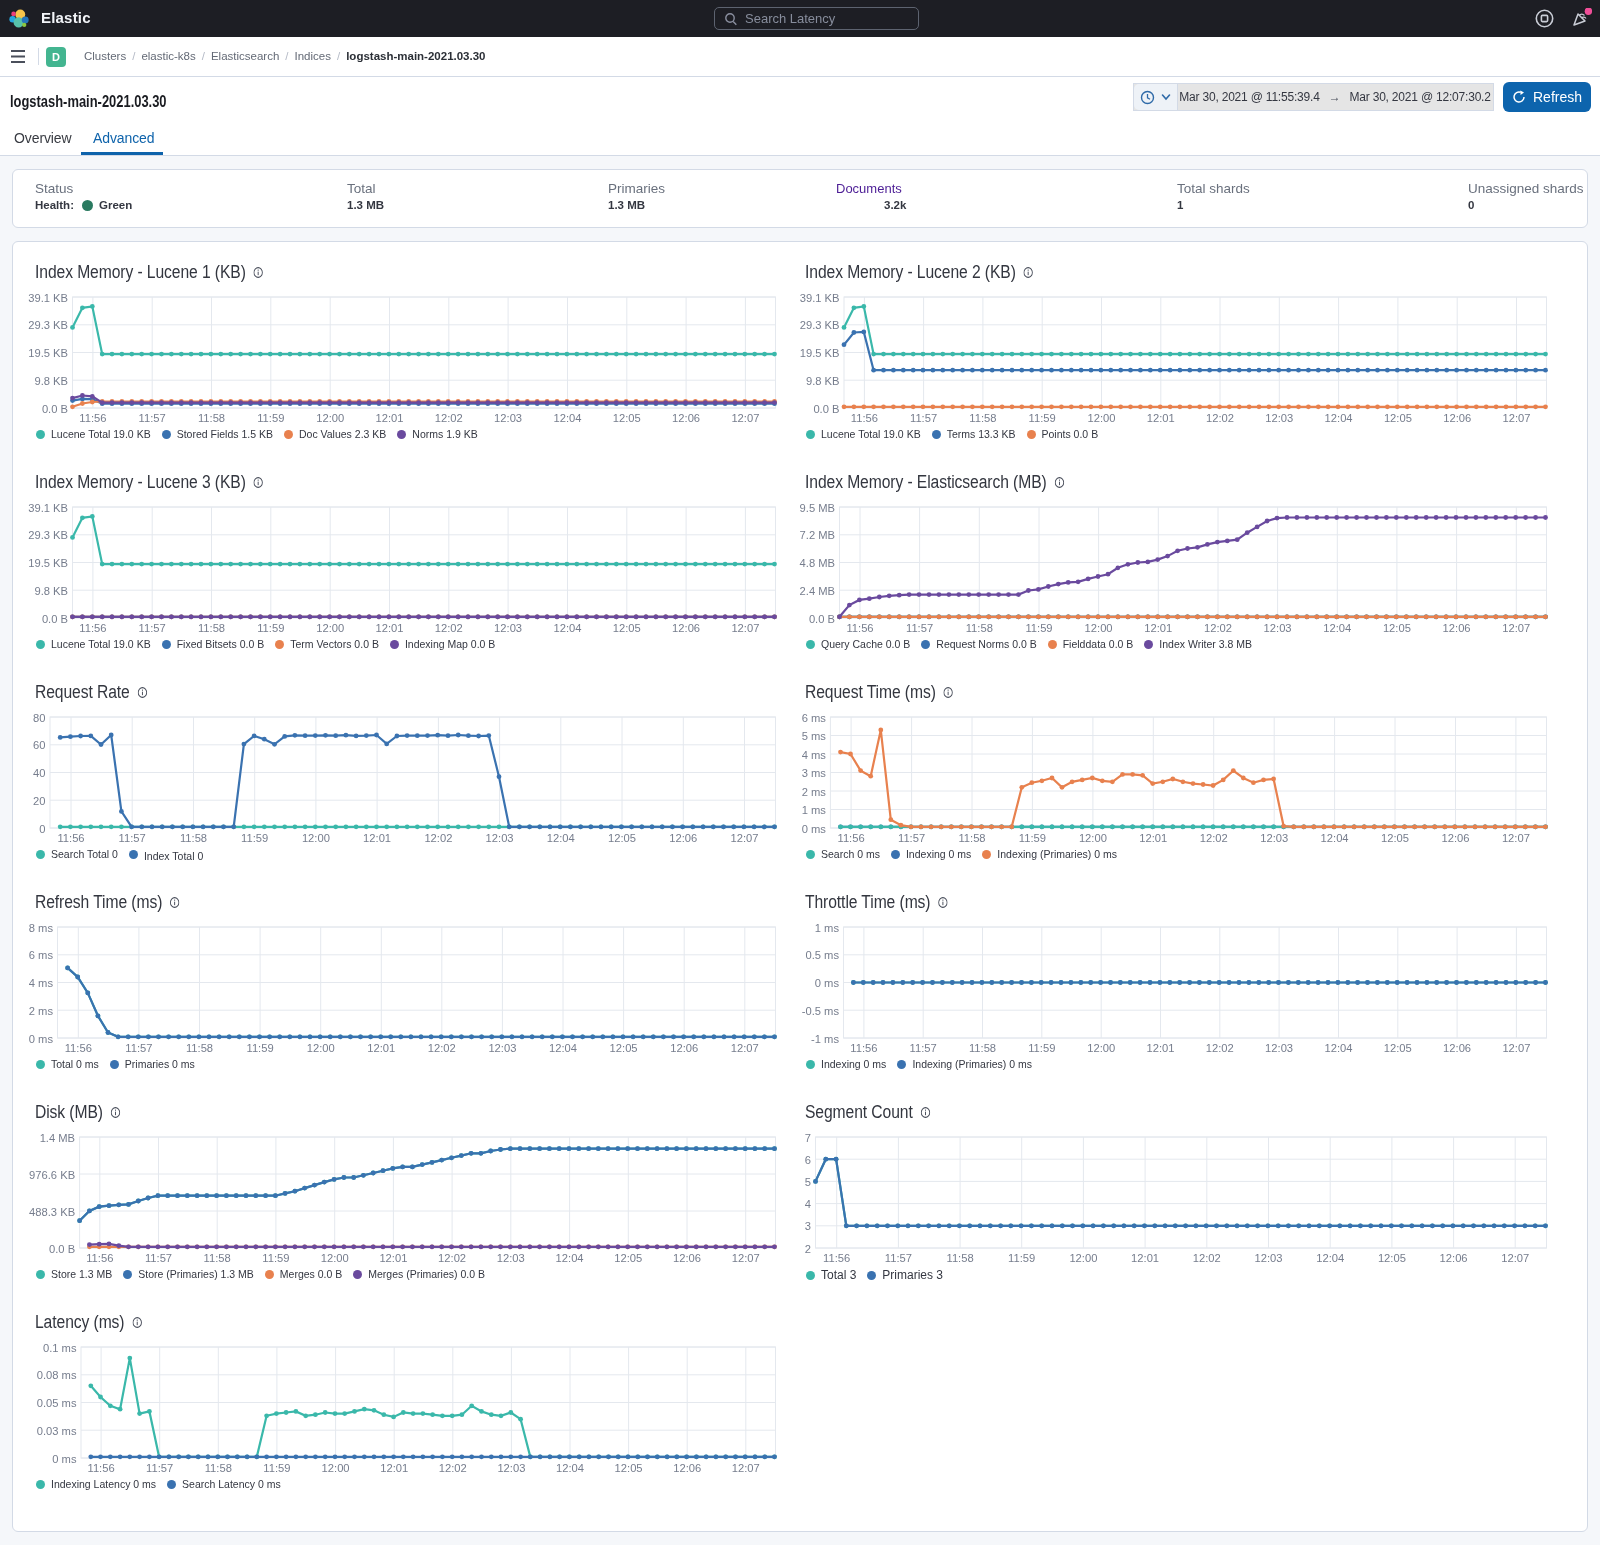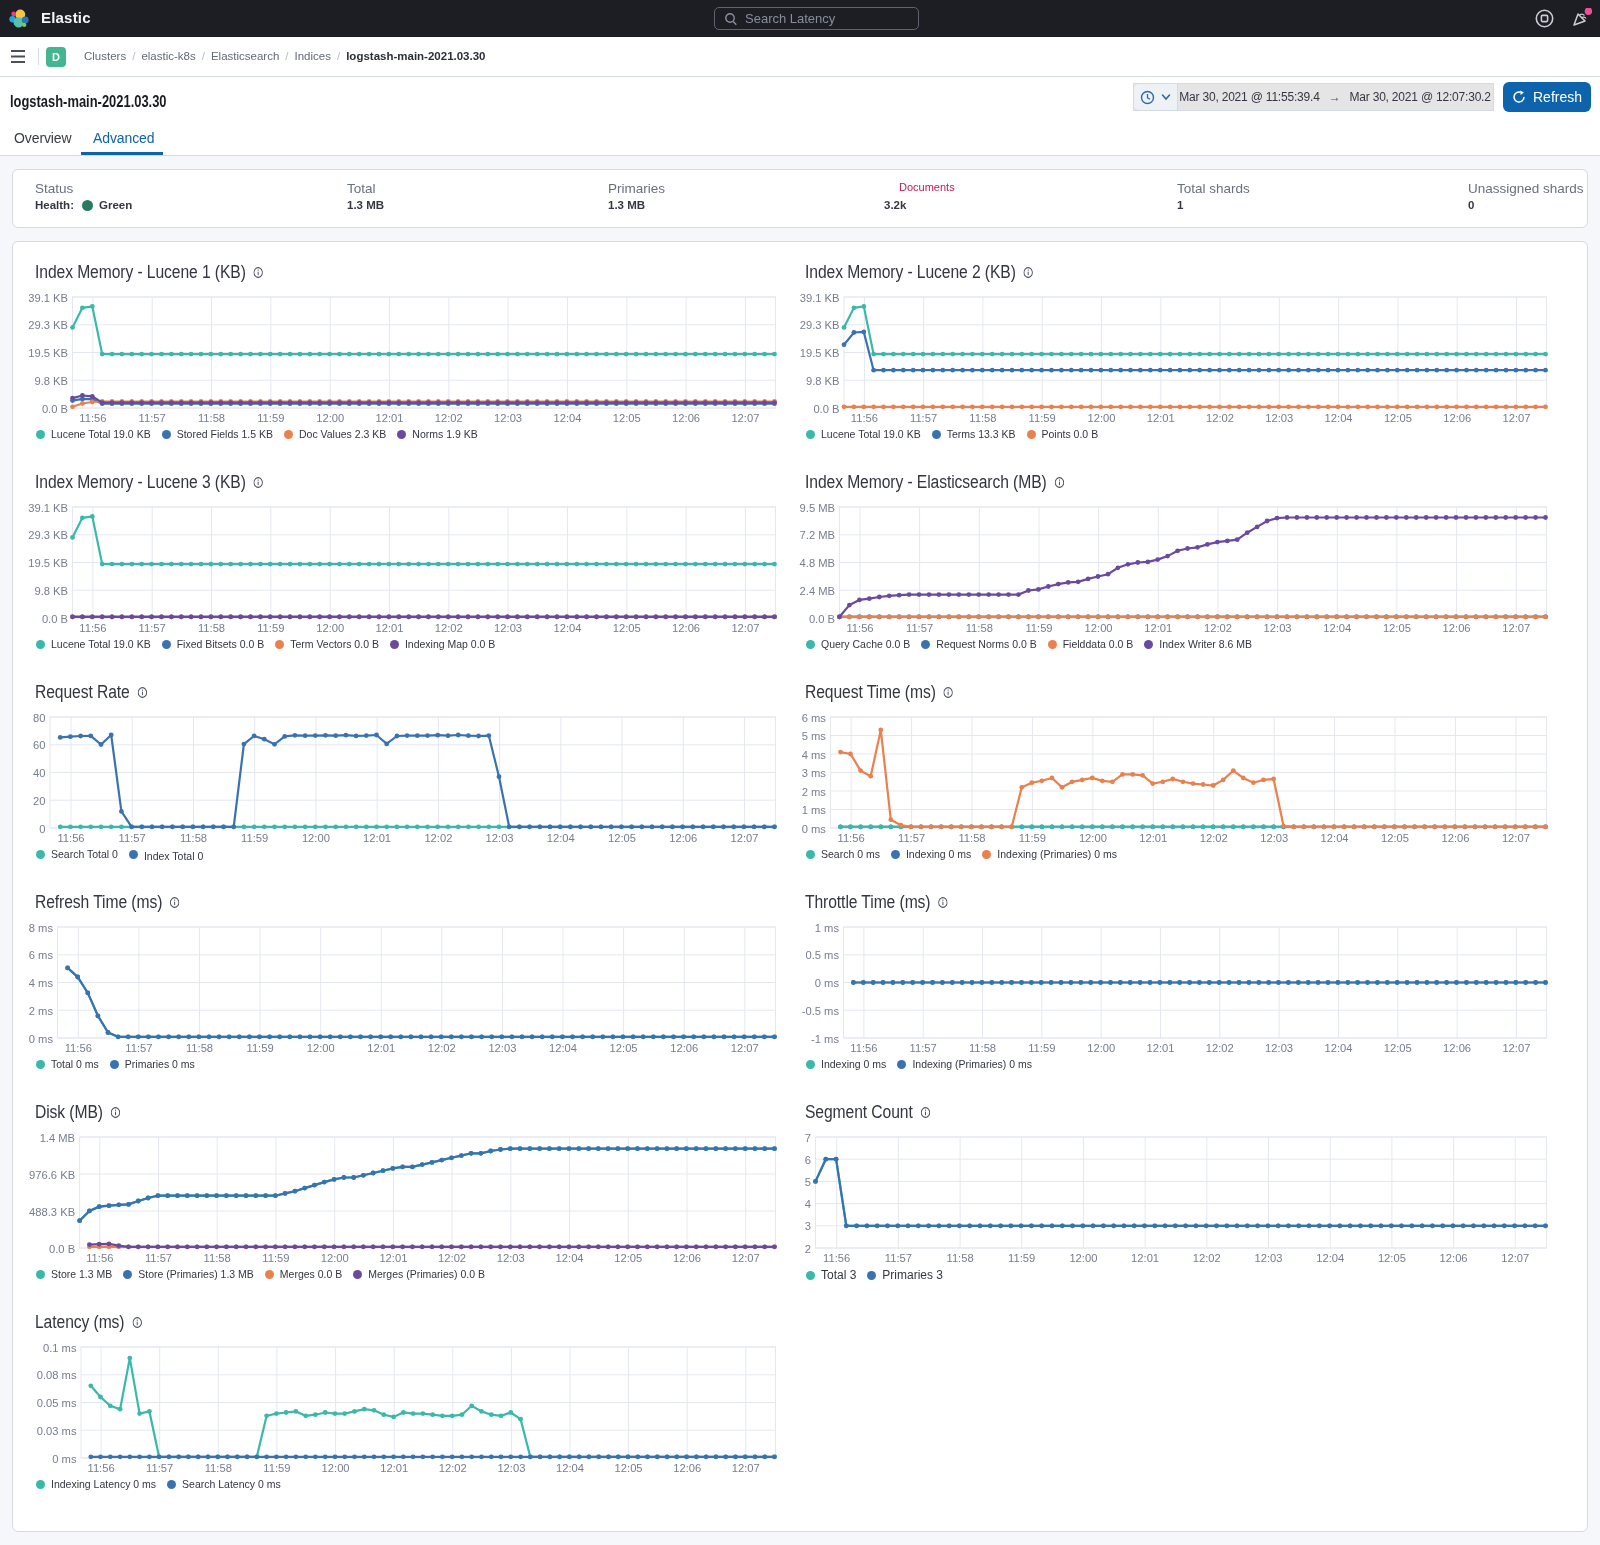"Documents" div { color: #be185d -> #4c1d95; font-size: 11px -> 13px; left: 899px -> 836px }
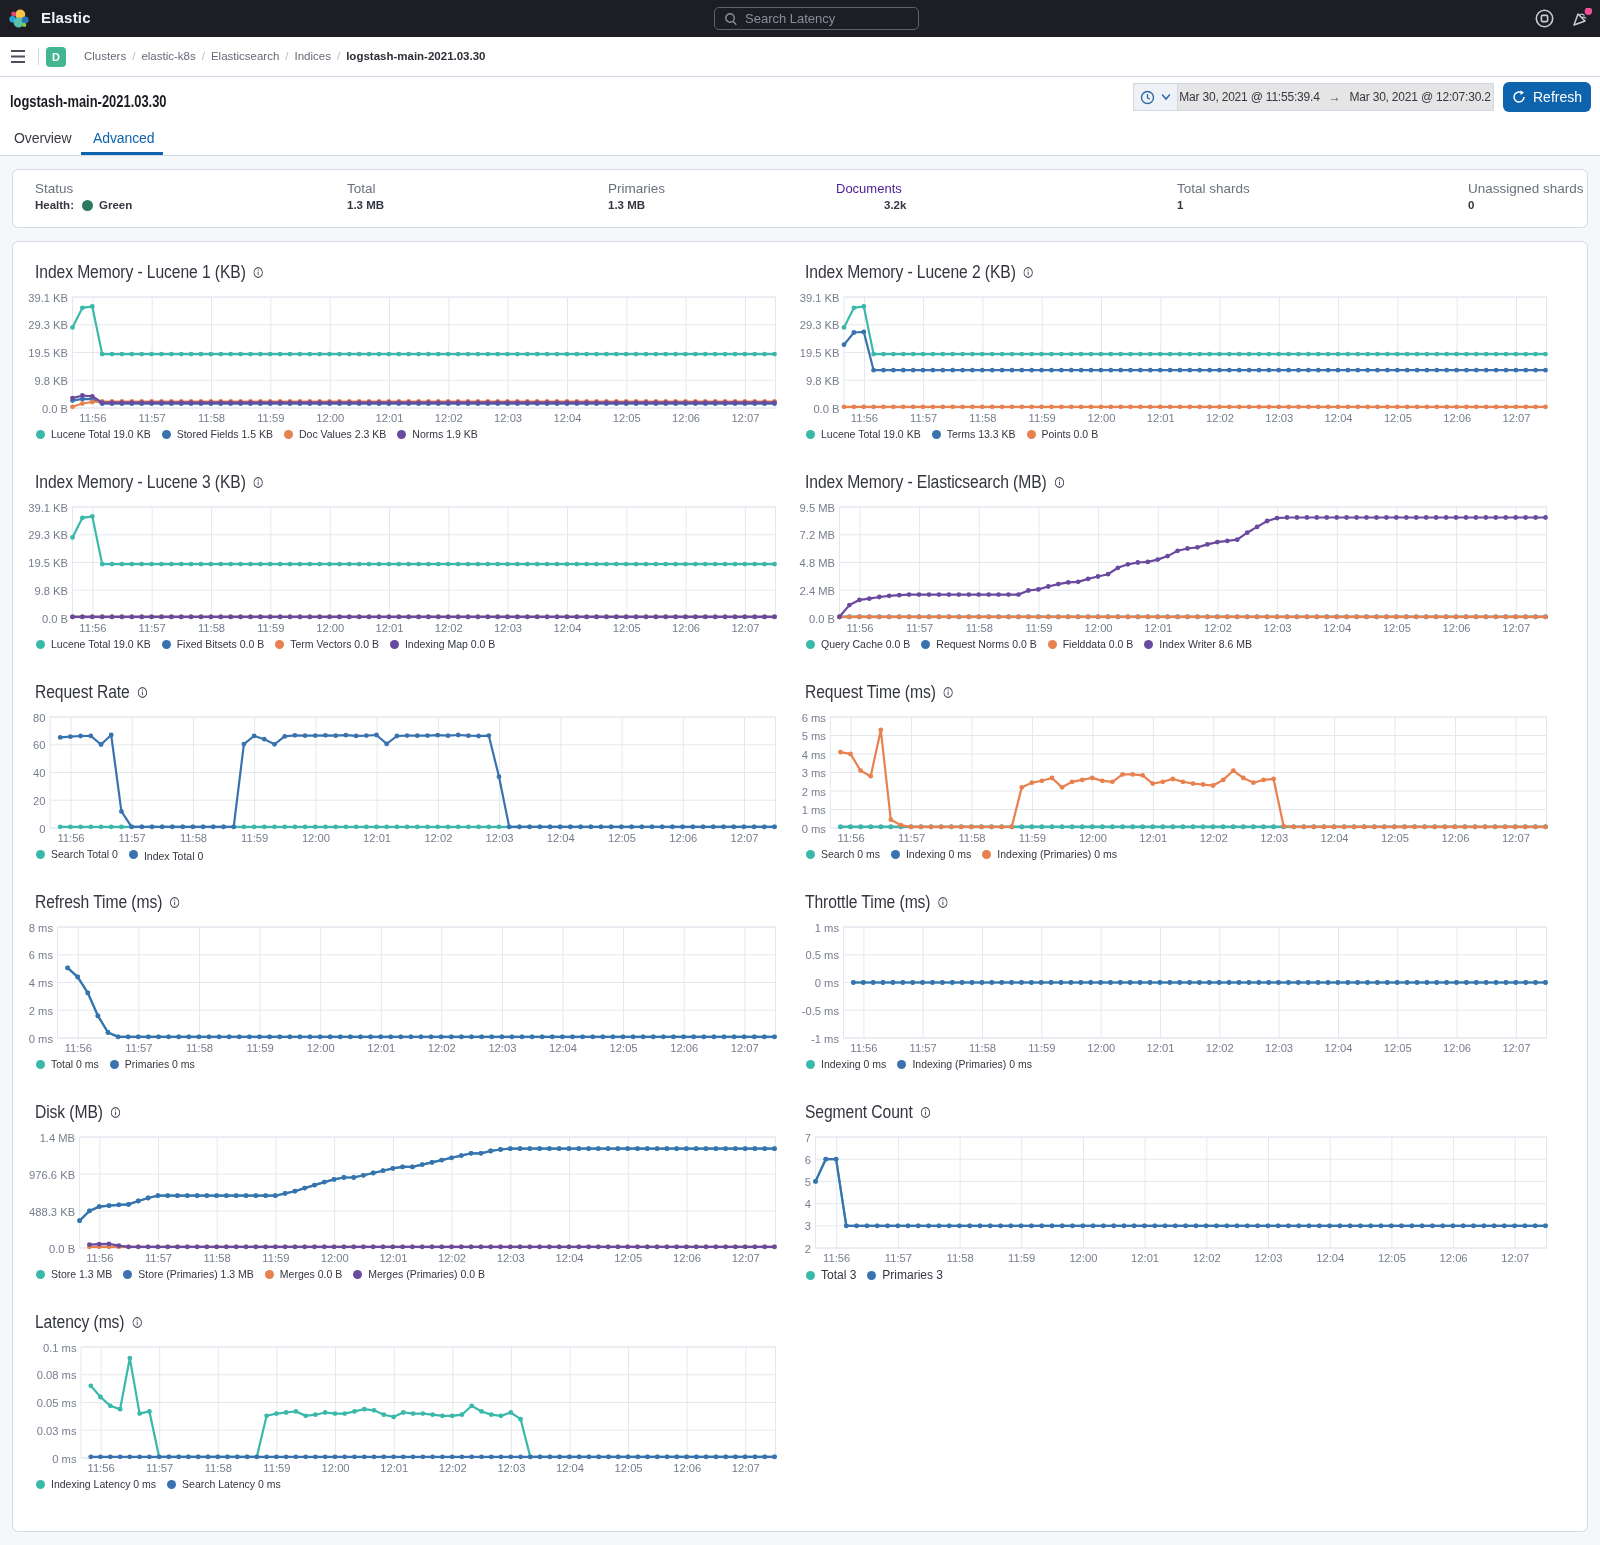"Index Writer 8.6 MB" span { text: 8.6 -> 3.8 }
